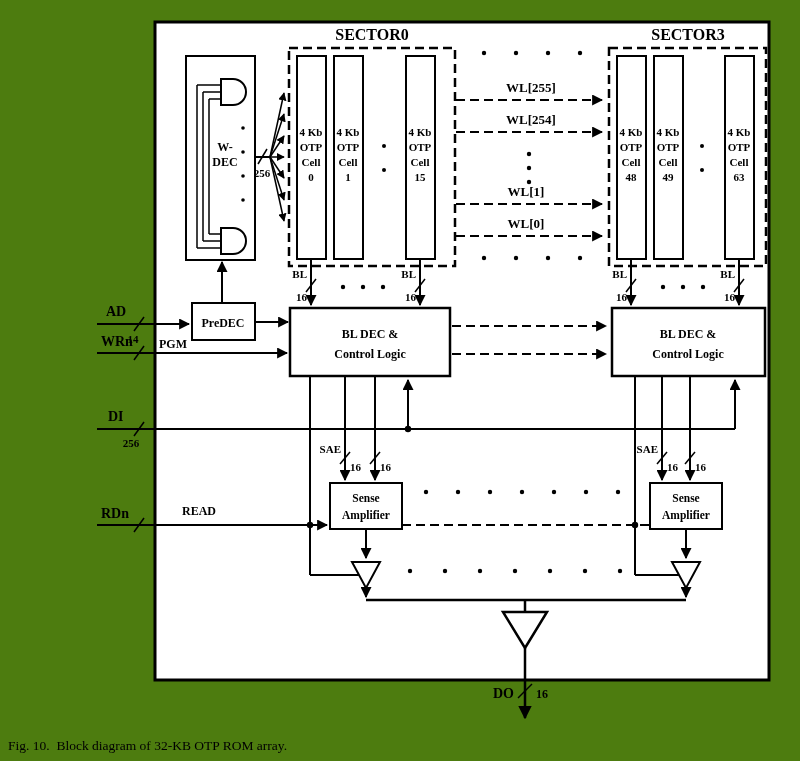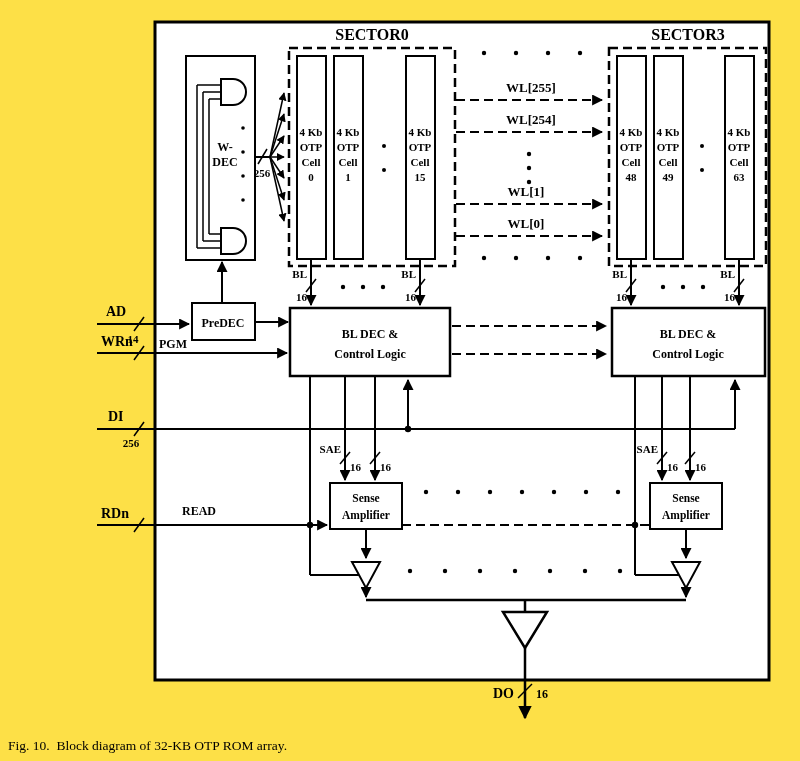"SECTOR0" .page { background: #fde047 -> #4d7c0f }
